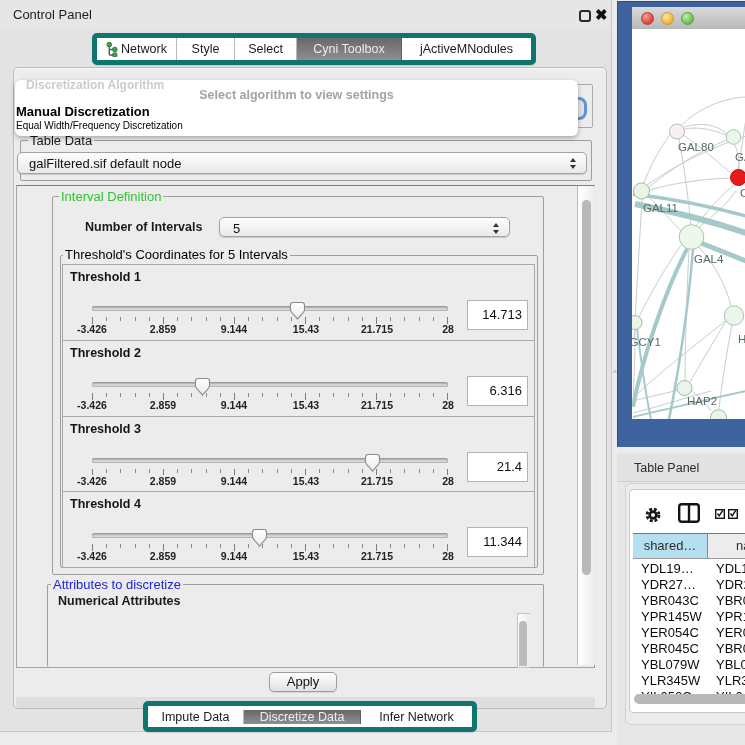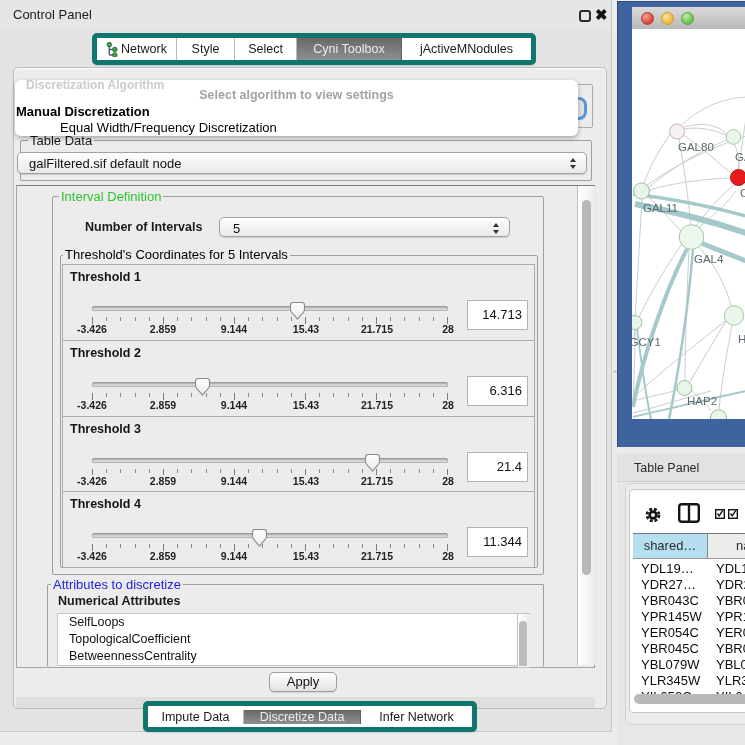"Equal Width/Frequency Discretization" #popup .r3 { font-size: 13px -> 10px; margin-left: 44px -> none }
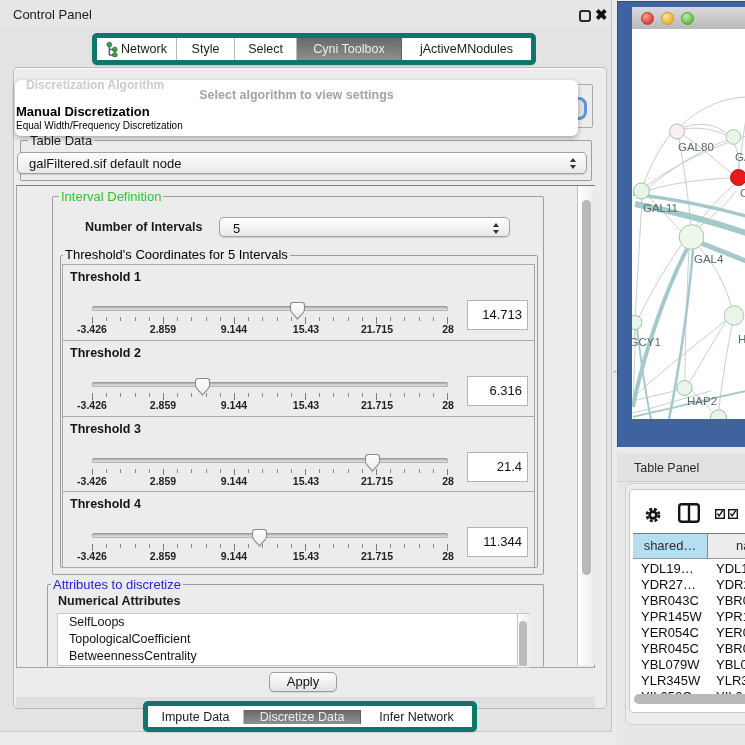"SelfLoops" div.abs { html: <div> <div>SelfLoops</div> <div>TopologicalCoefficient</div> <div>BetweennessCentrality</div> </div> -> none }
